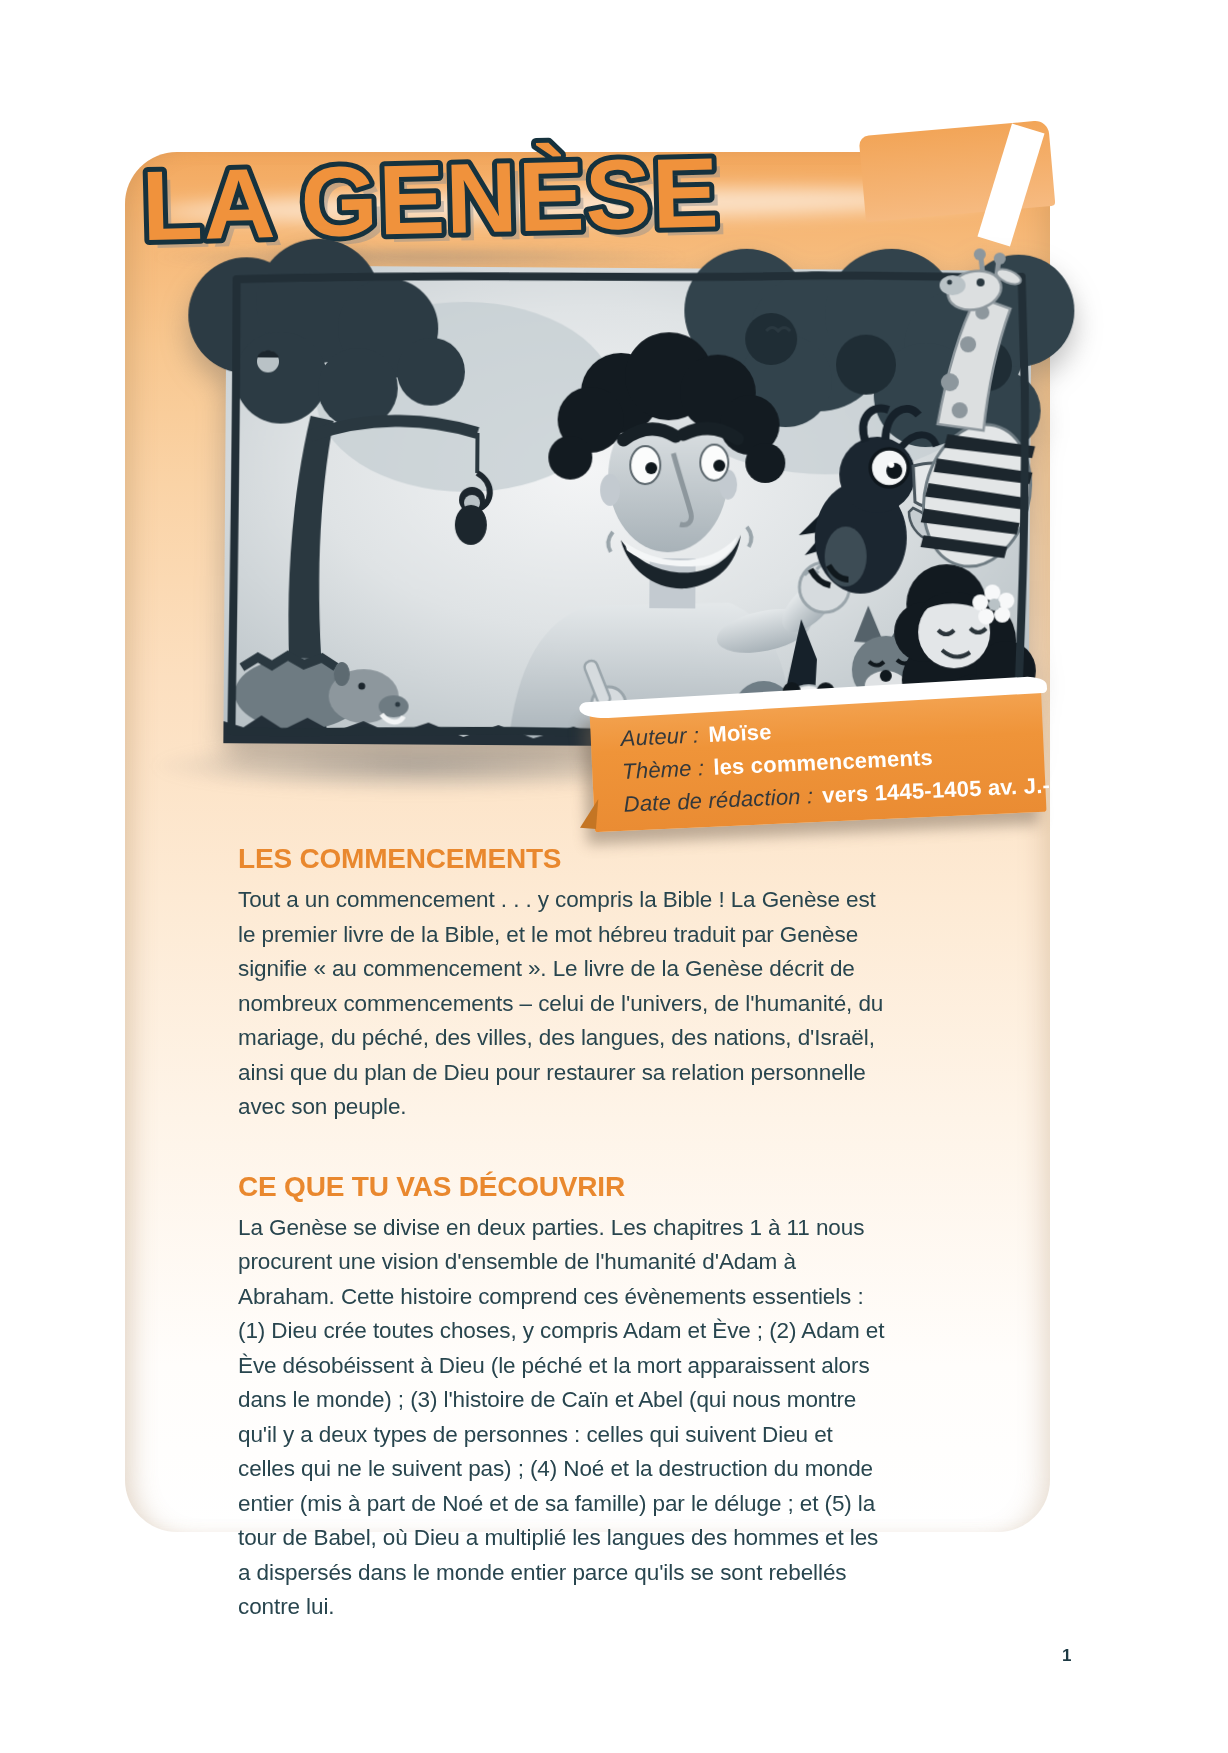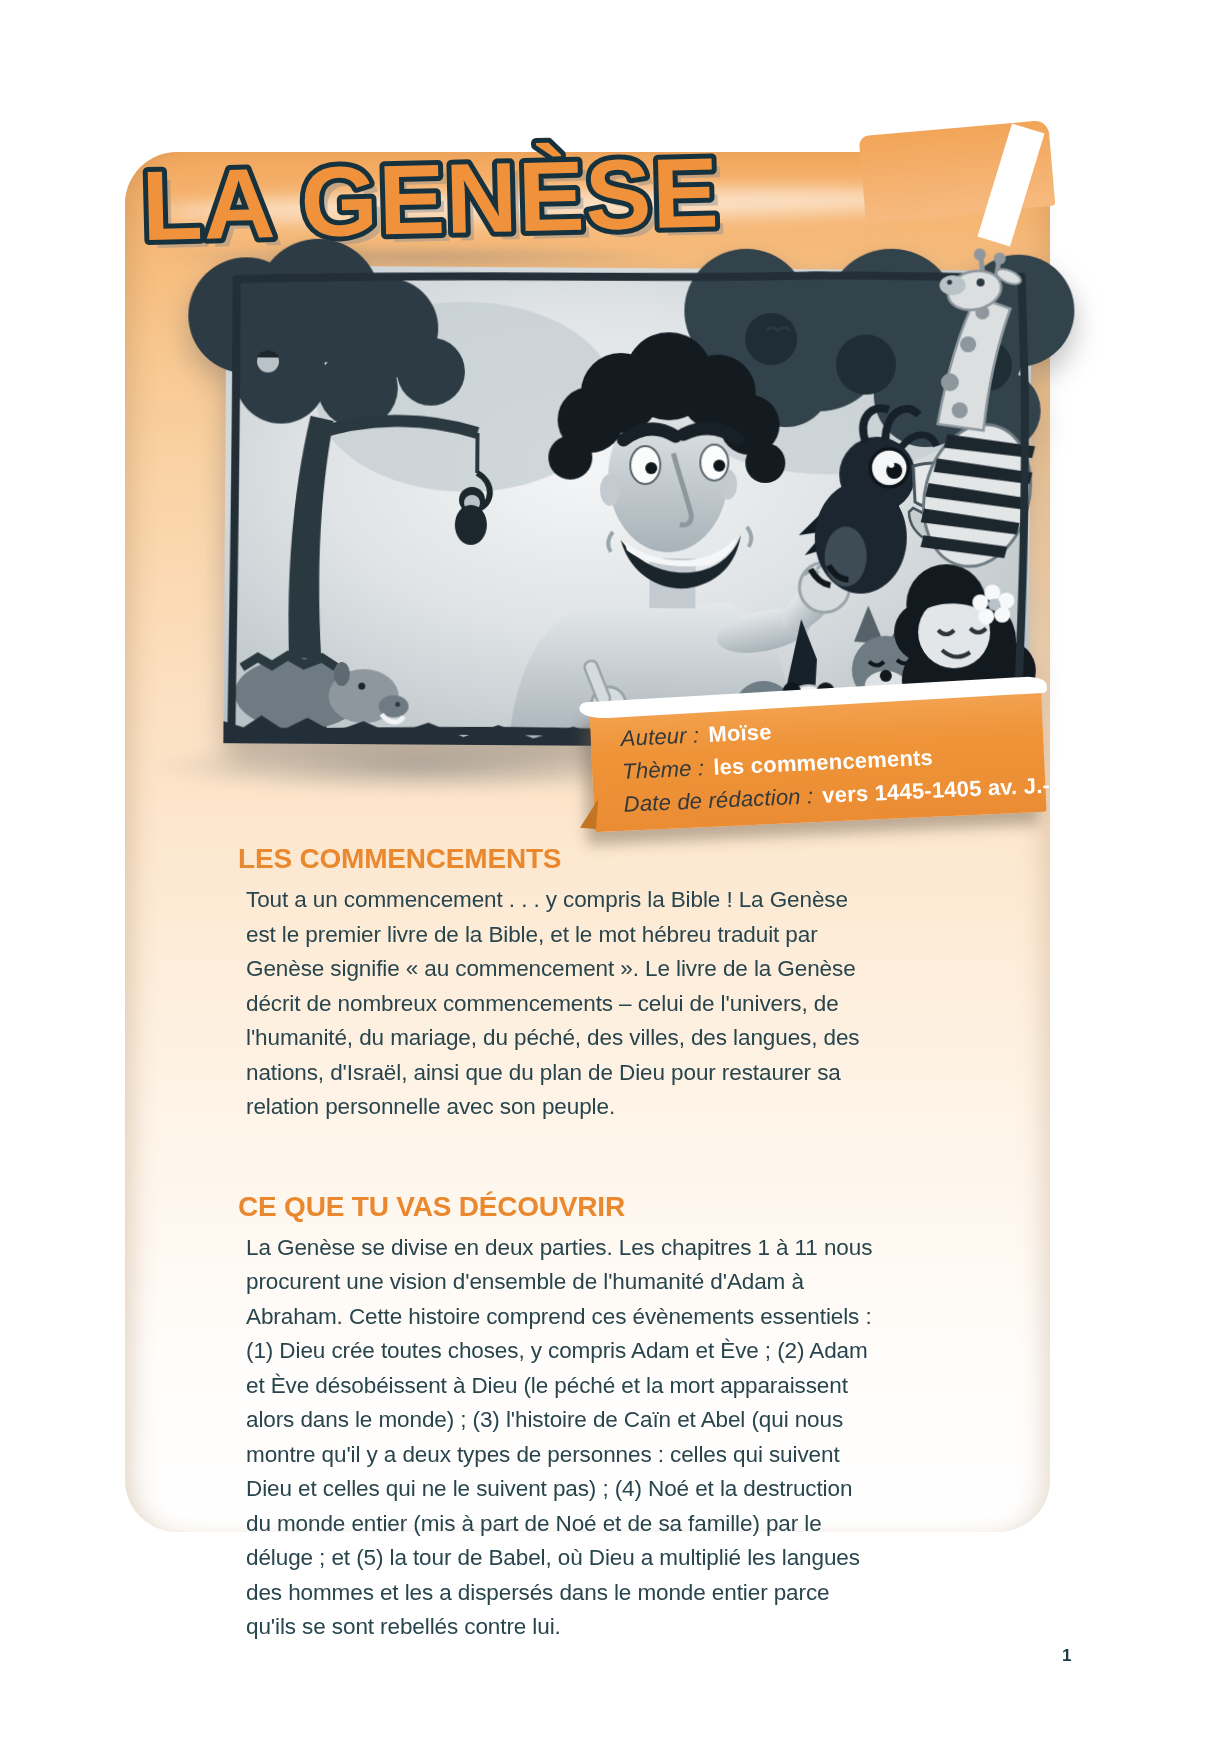"Tout a un commencement ." .section-body { margin: 8px -> 0 }
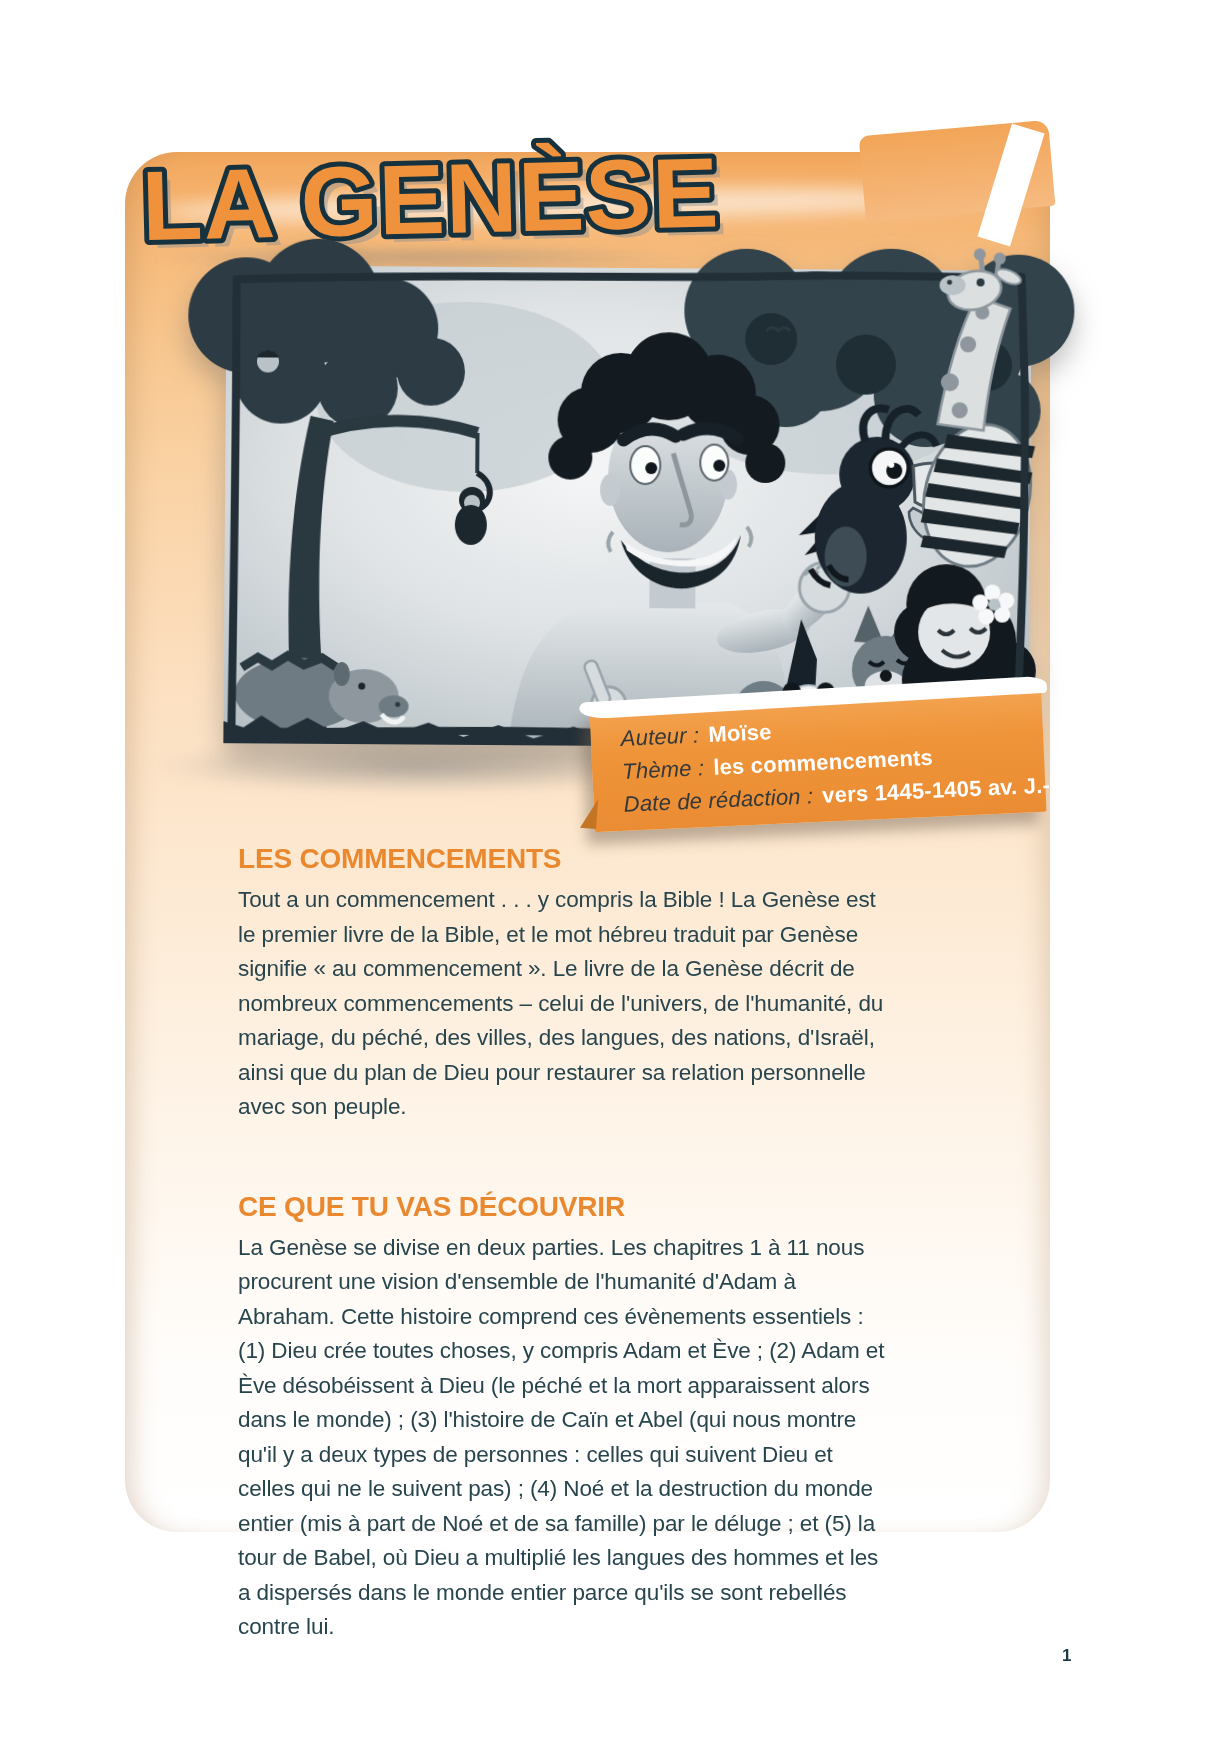"CE QUE TU VAS DÉCOUVRIR" .section-heading.second { margin-top: 66px -> 46px }
